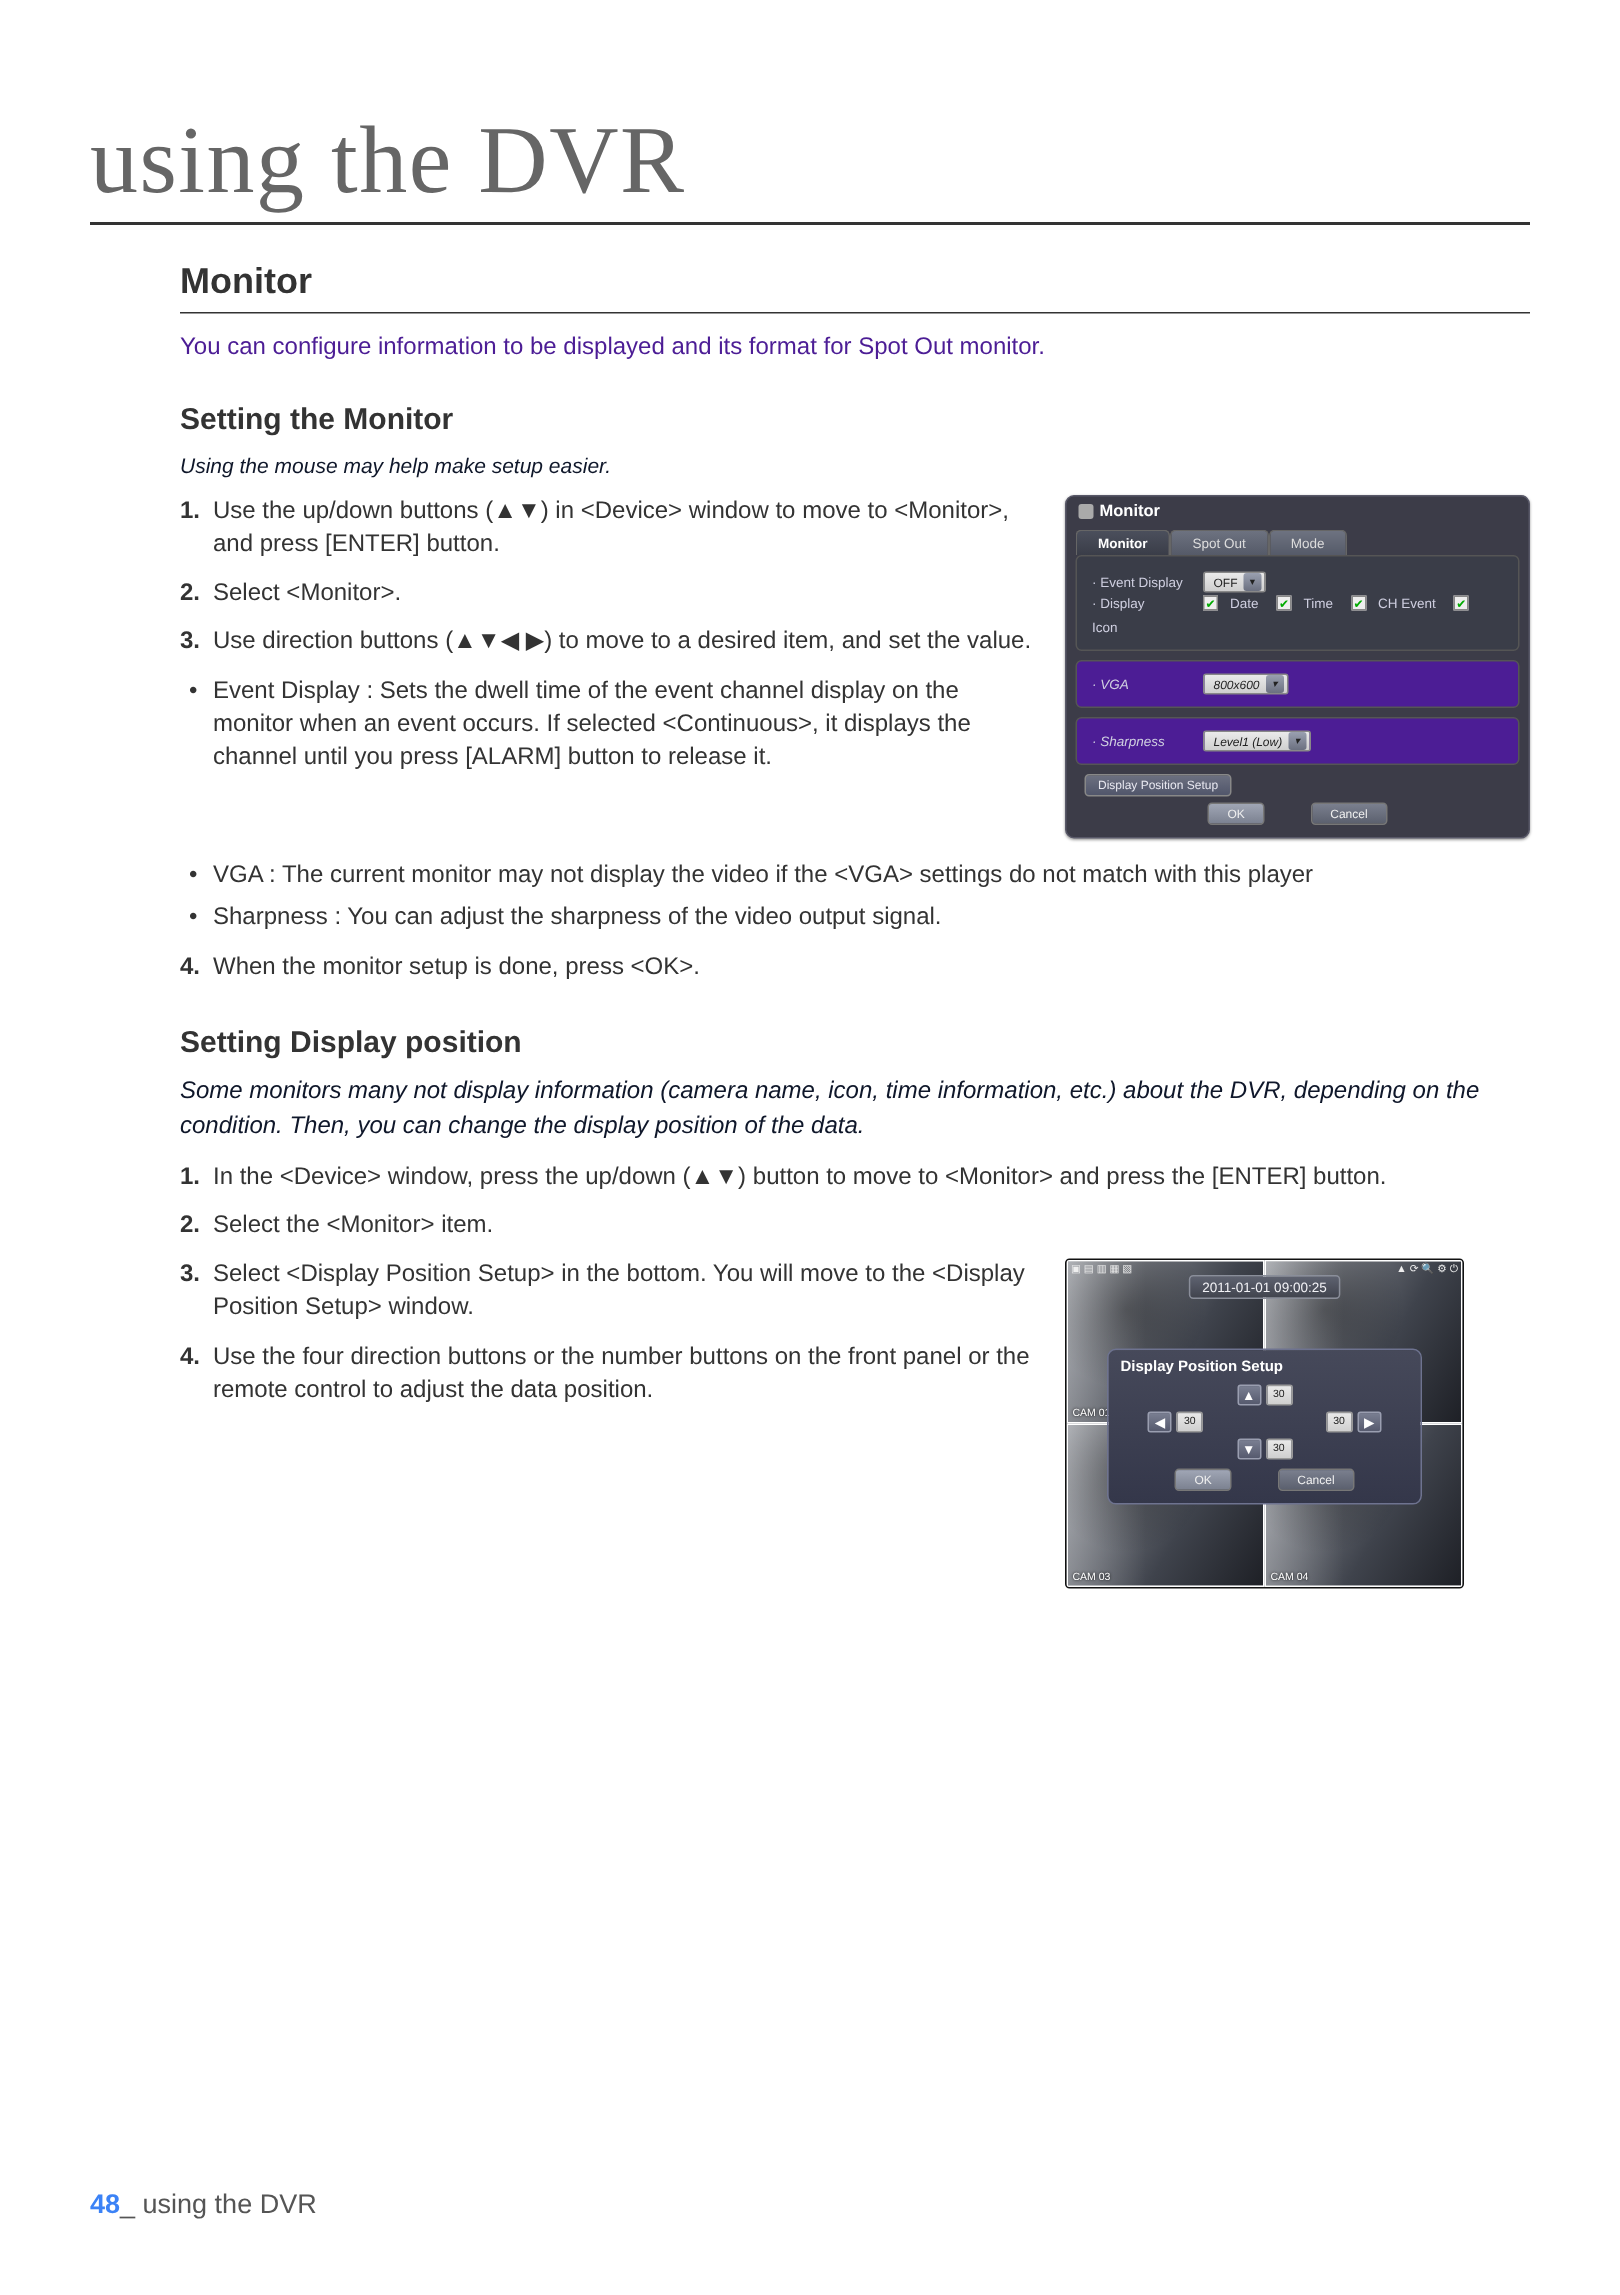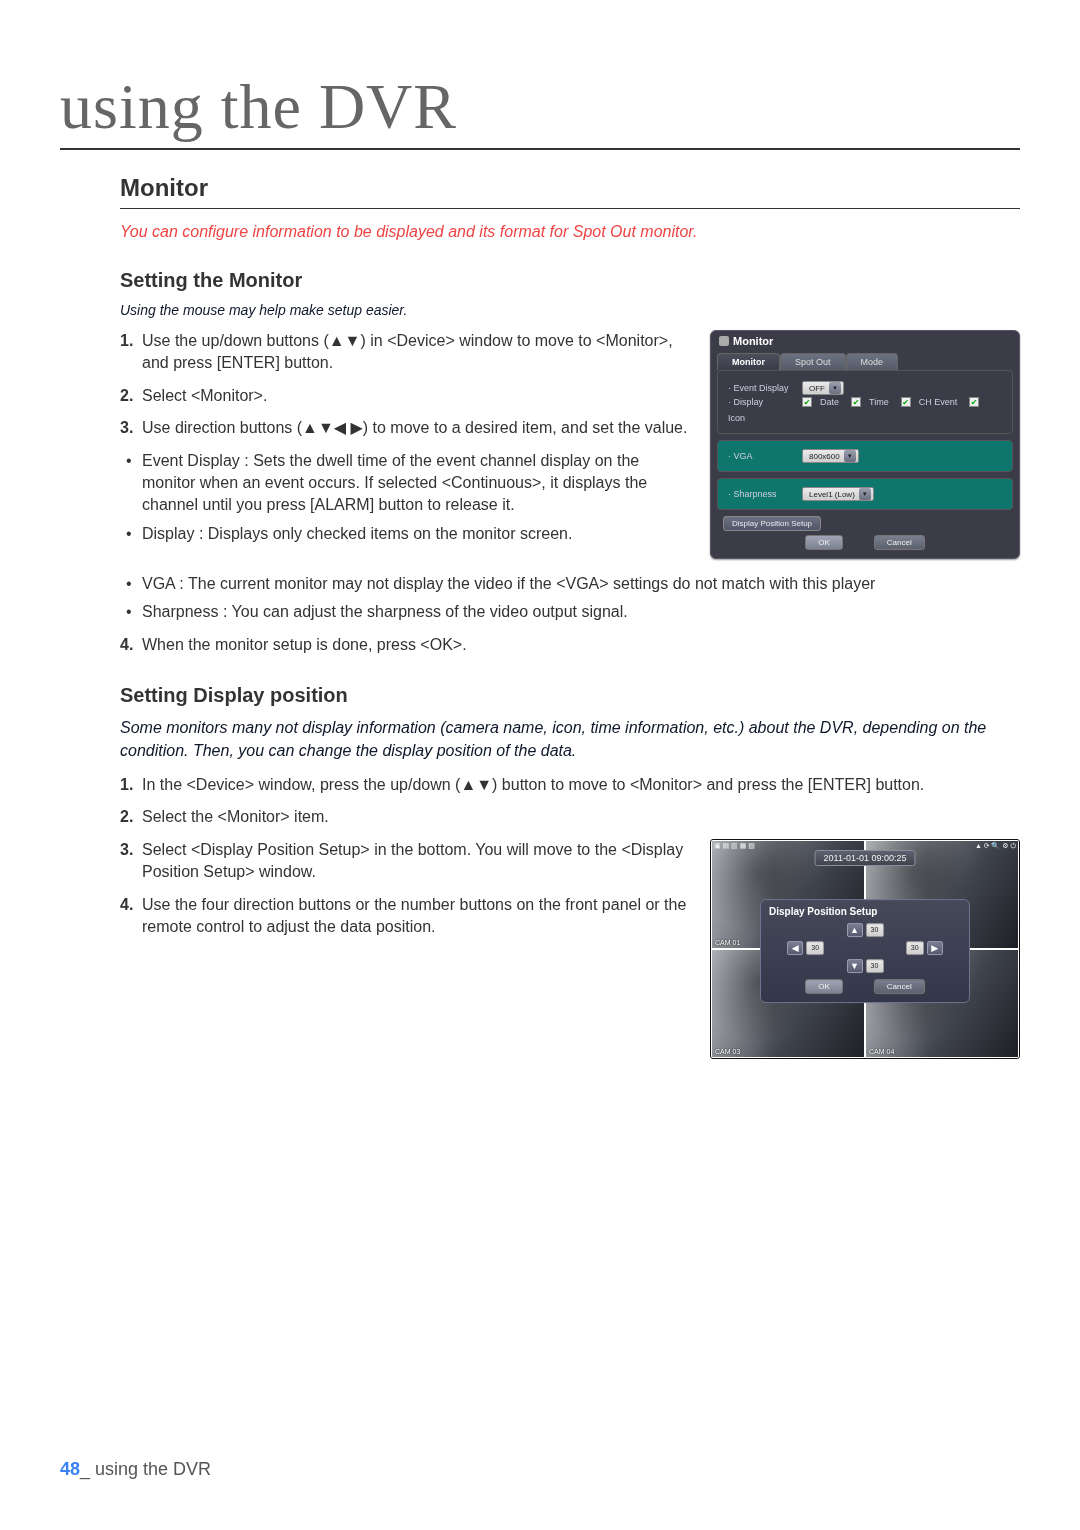"You can configure information to" .intro { color: #ef4444 -> #4c1d95; font-style: italic -> none }
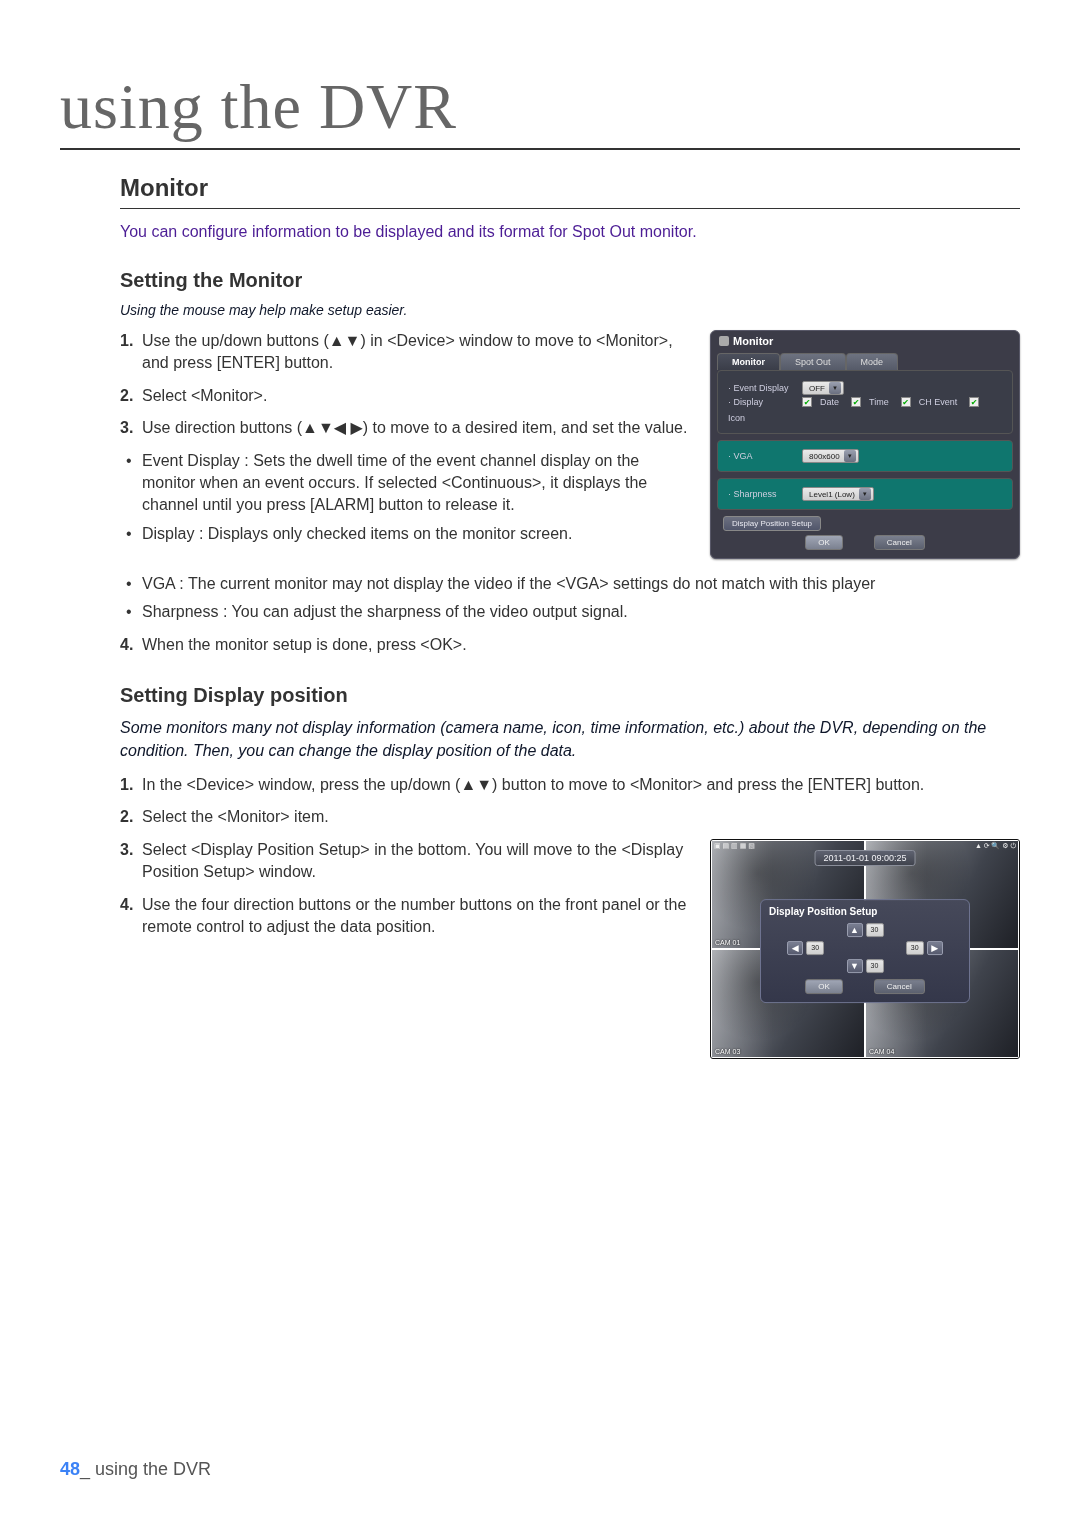"VGA" .subpanel { background: #0f766e -> #4c1d95; font-style: none -> italic }
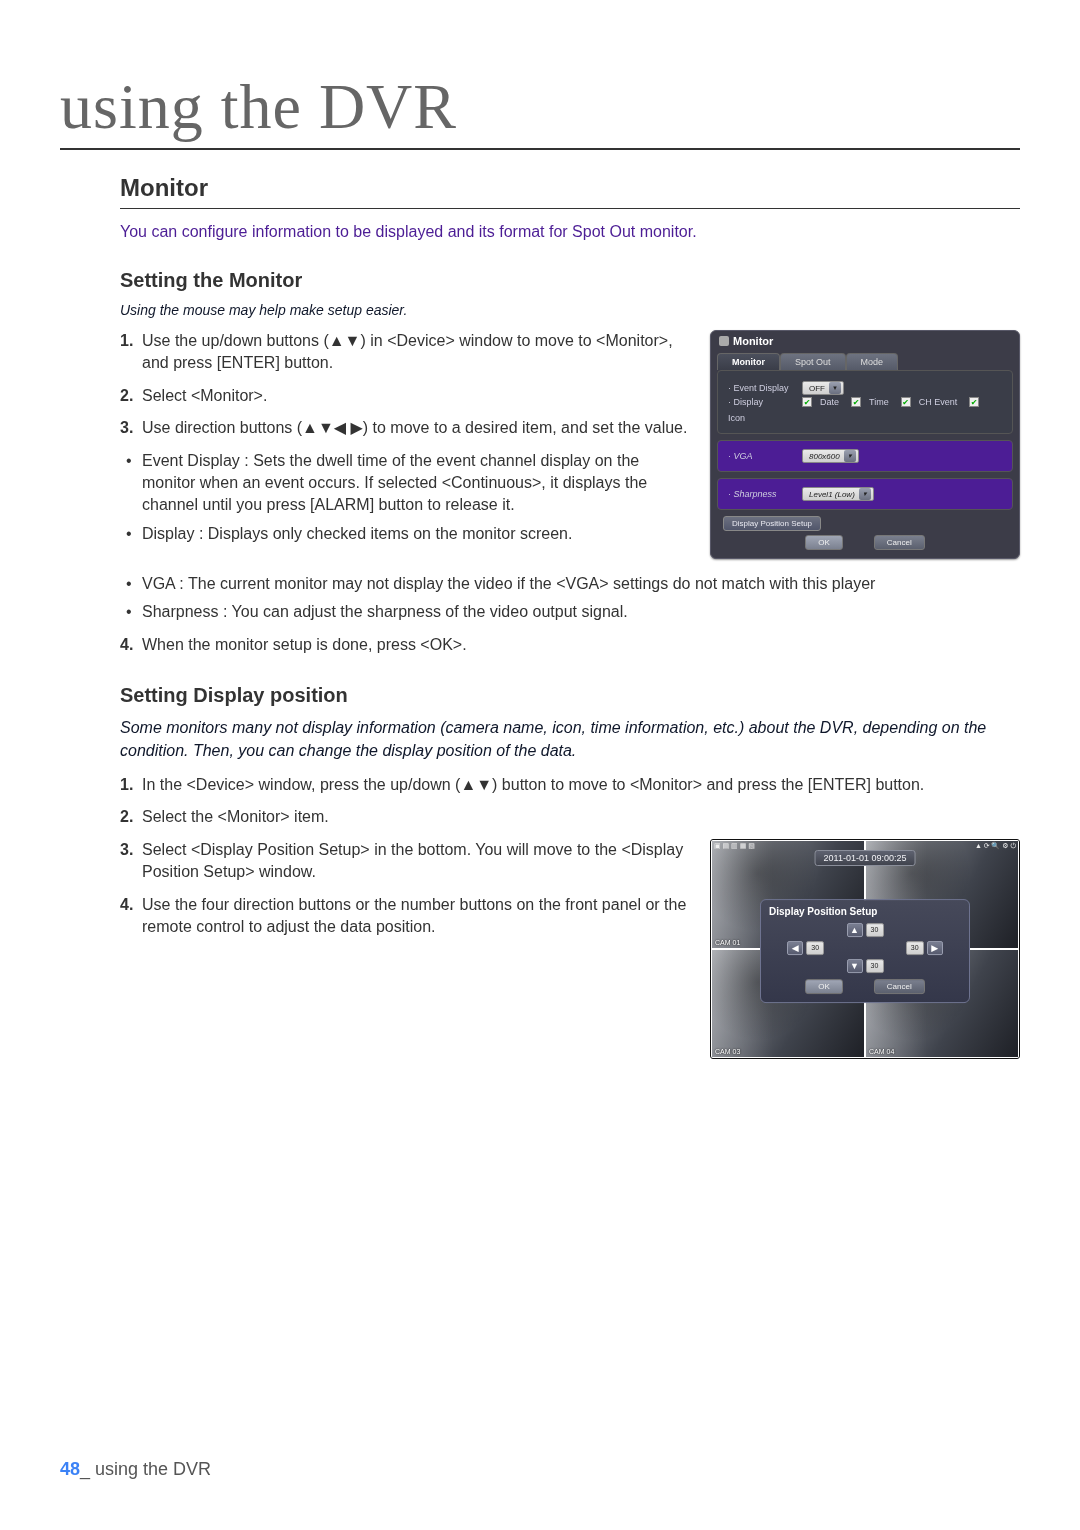"Display : Displays only checked" li { html: <li>Display : Displays only checked items on the monitor screen.</li> -> none }
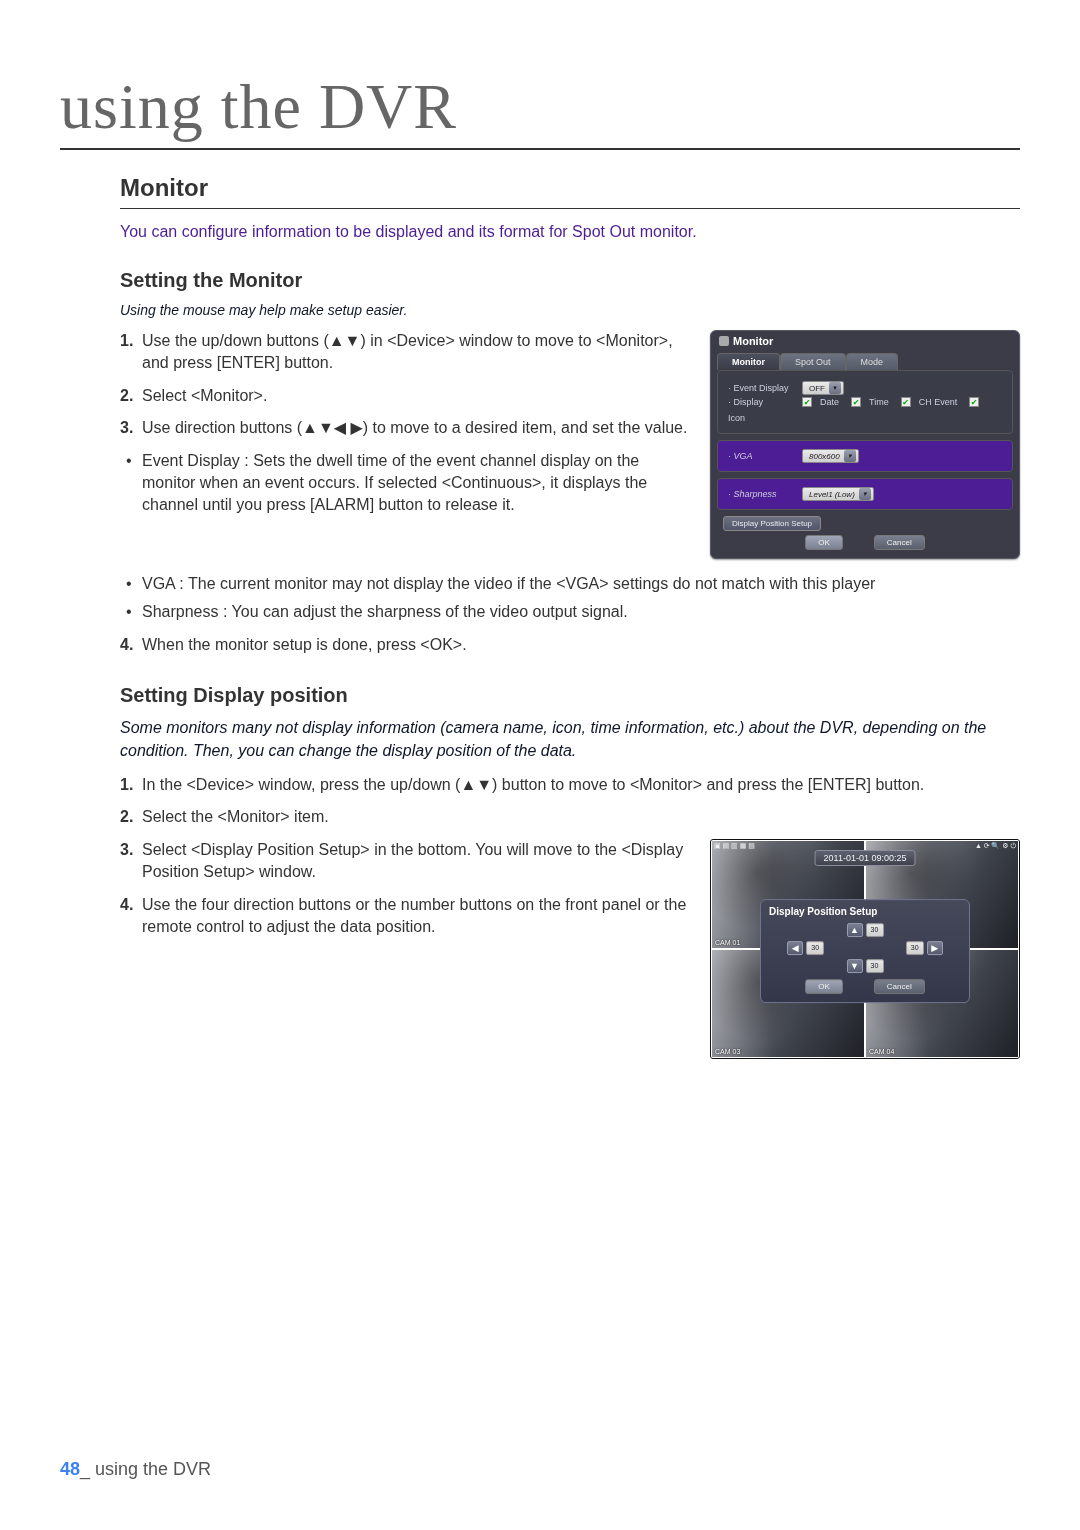"2011-01-01 09:00:25" .dps-window { width: 310px -> 266px }
